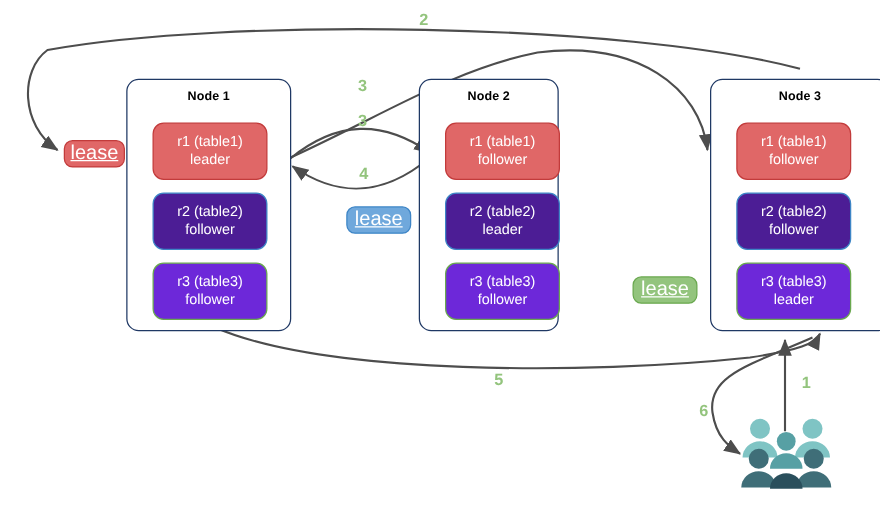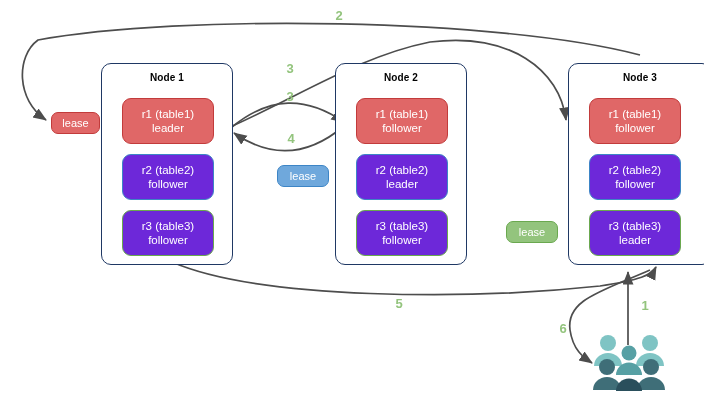"Node 2" div.node { width: 132px -> 112px }
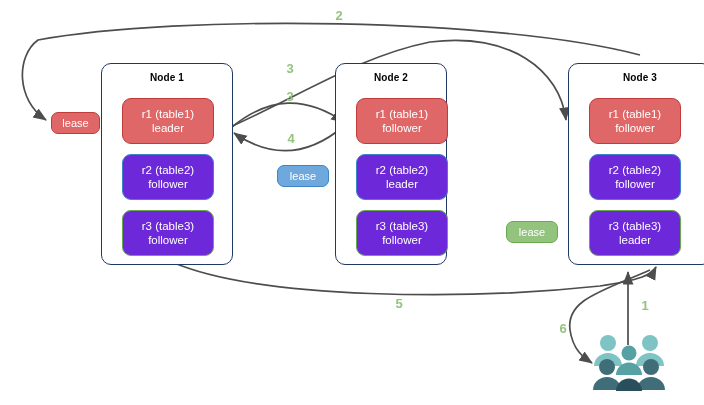"lease" .lease { font-size: 11px -> 16px; text-decoration: none -> underline }
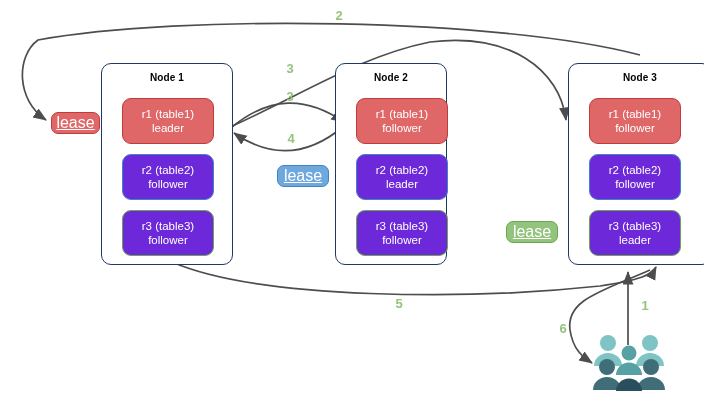"r2 (table2)" .rep-blue { background: #6d28d9 -> #4c1d95 }
